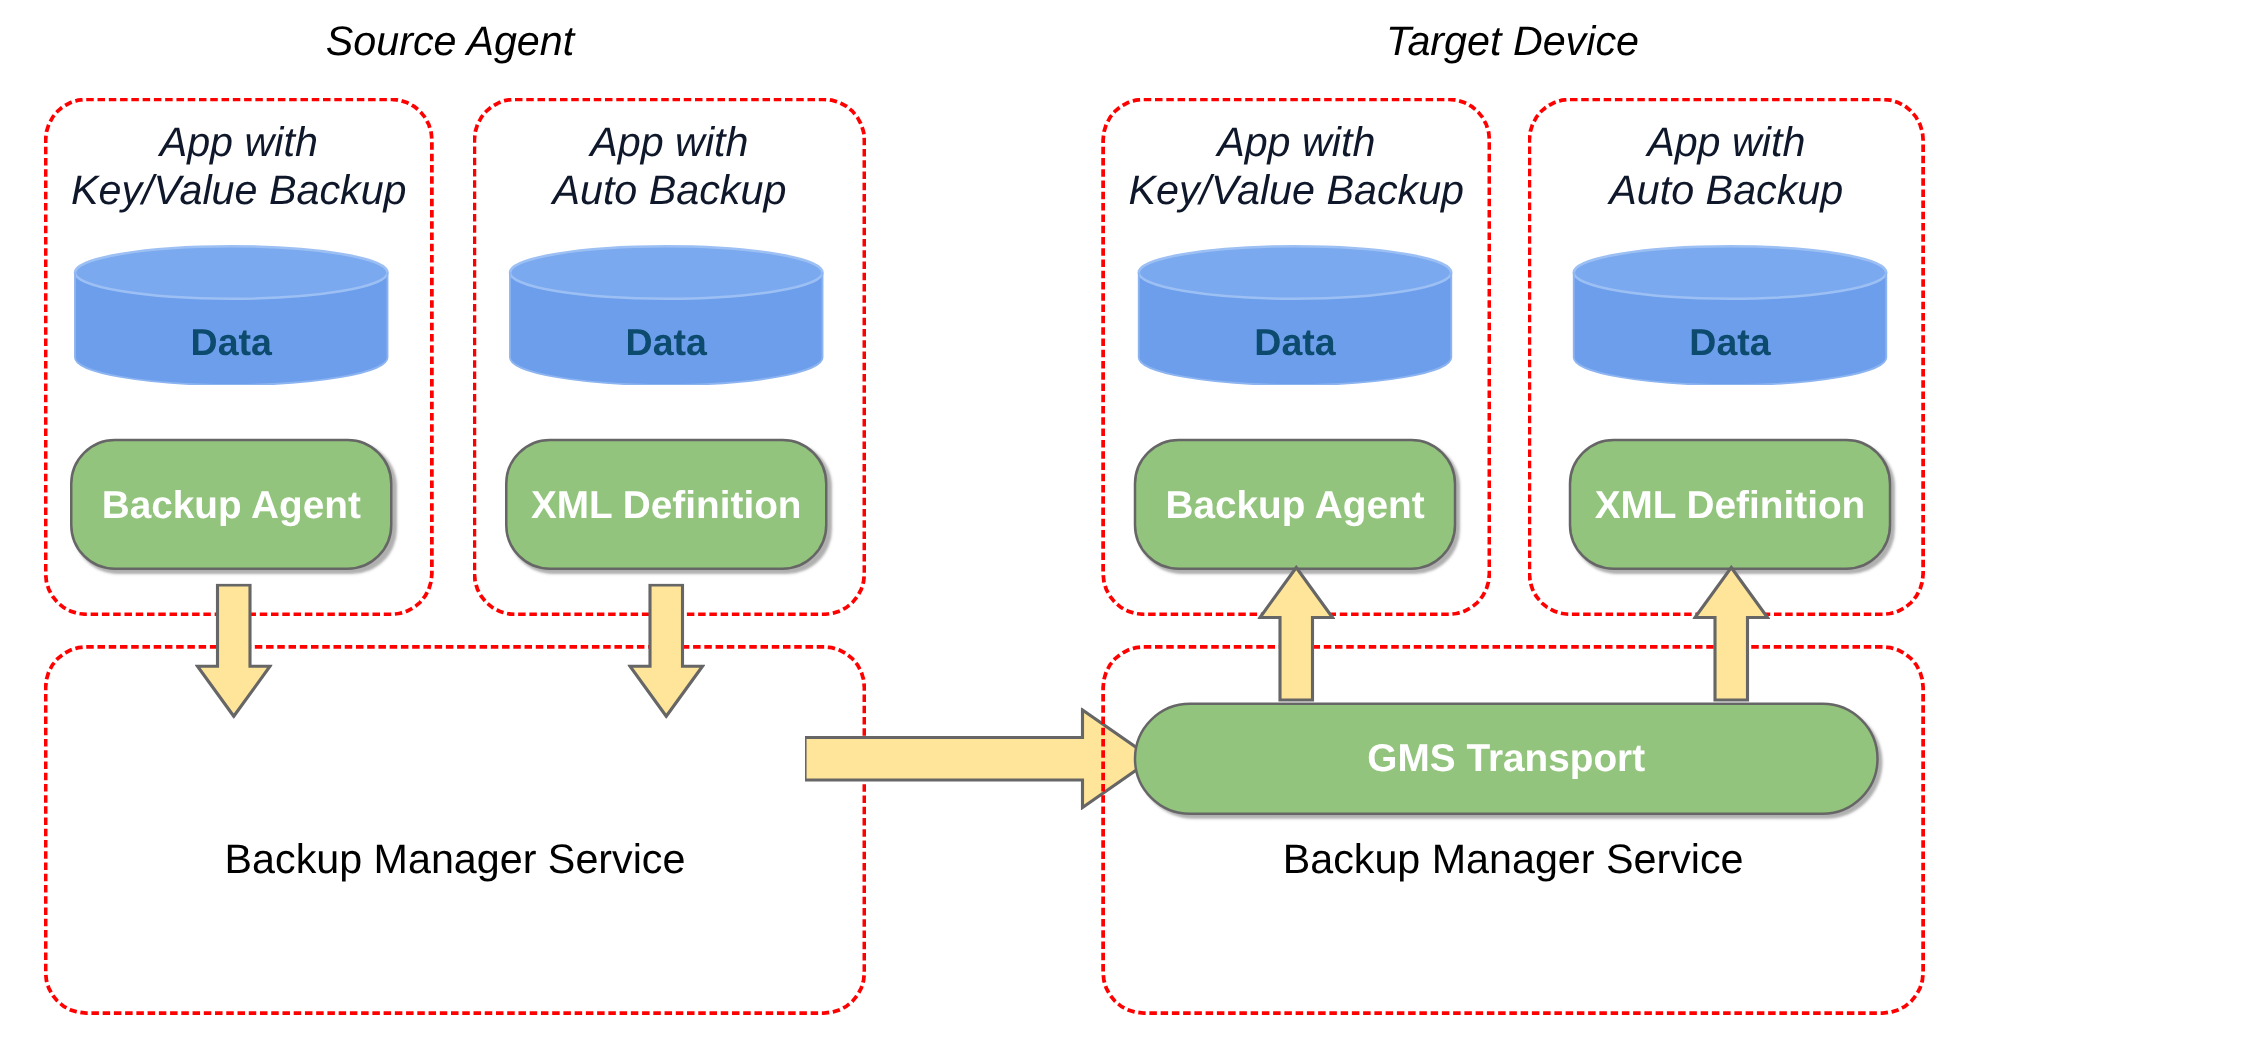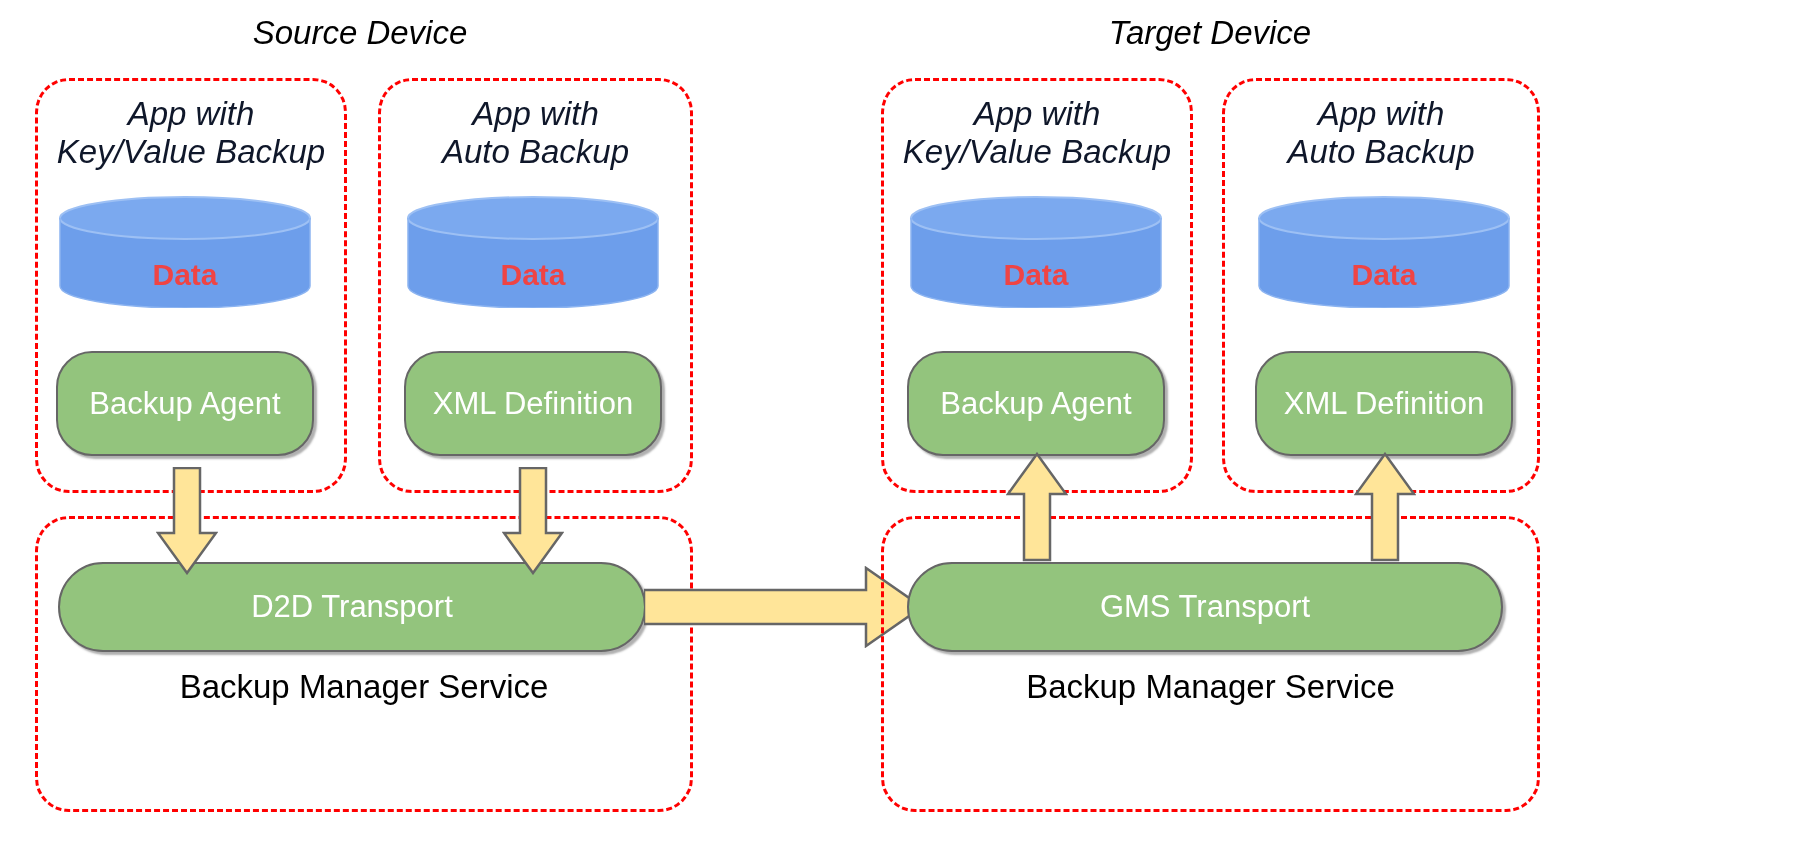"Source Device" div.device-title { text: Device -> Agent }
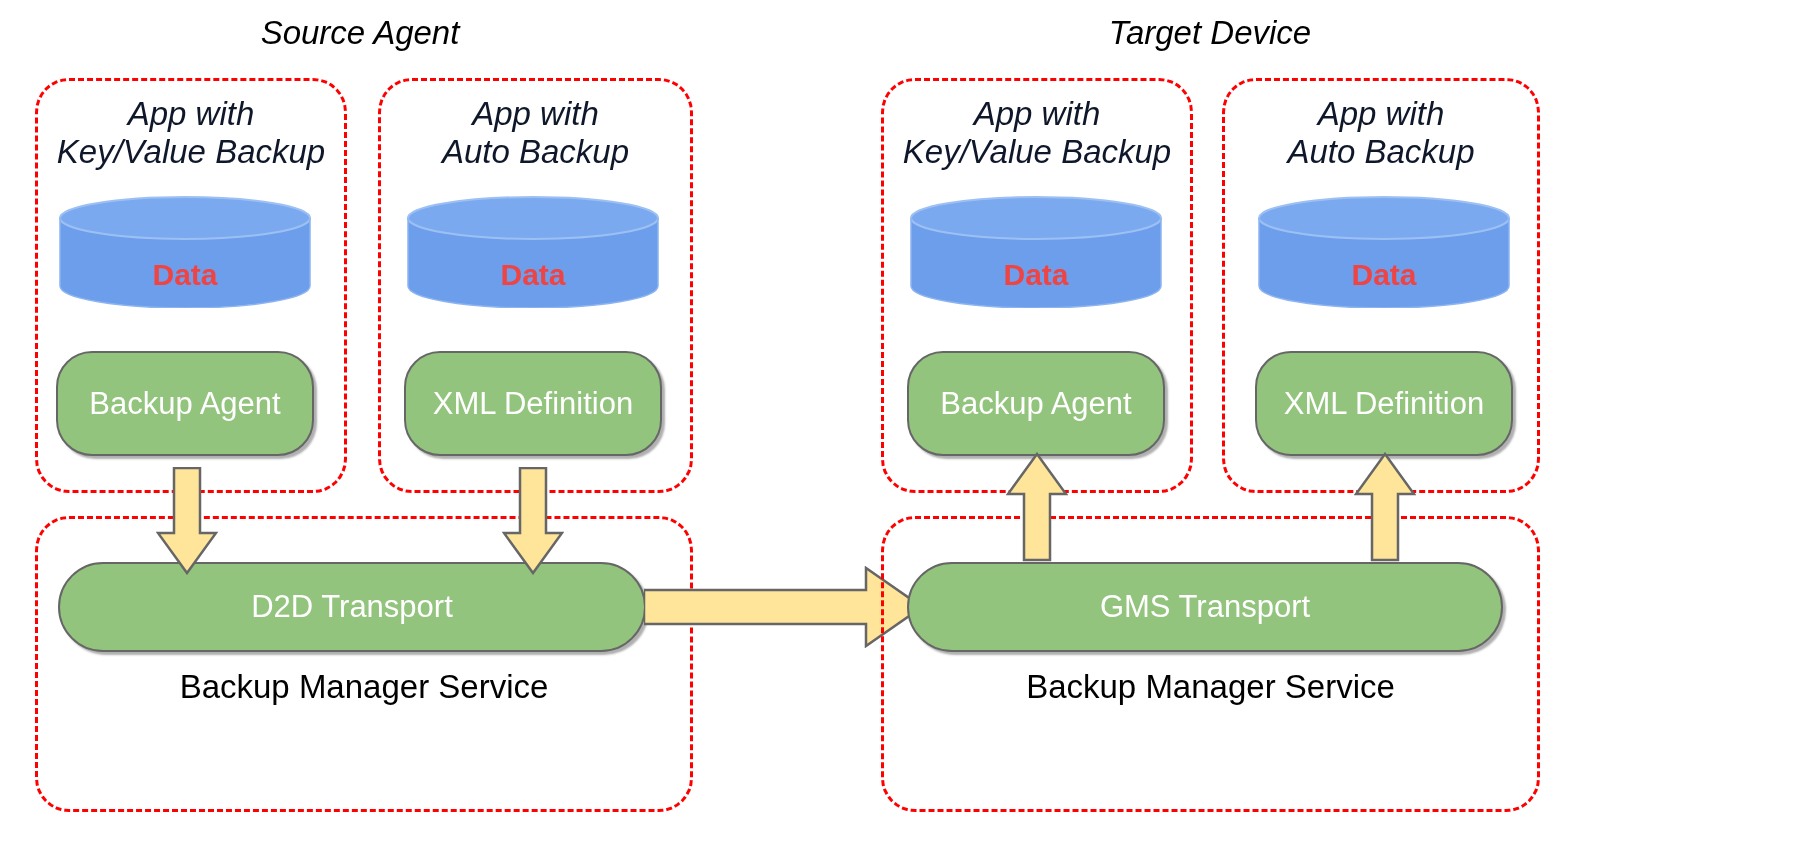"Data" .cyl-label { color: #ef4444 -> #0c4a6e }
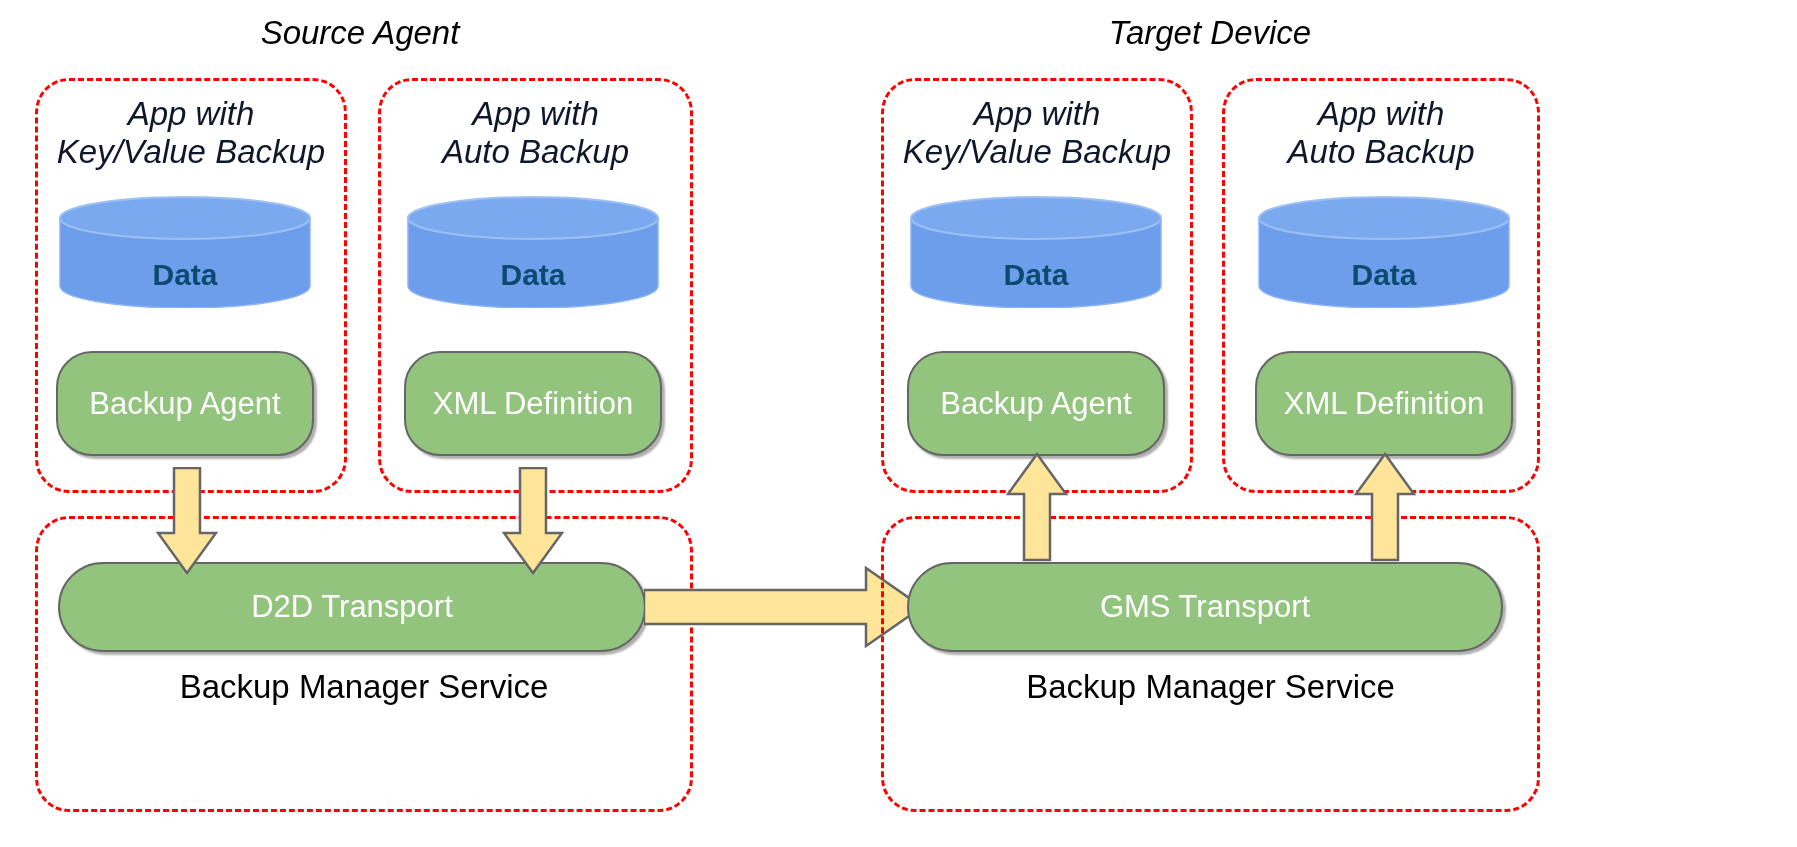"Backup Agent" .green-box span { font-weight: normal -> bold }
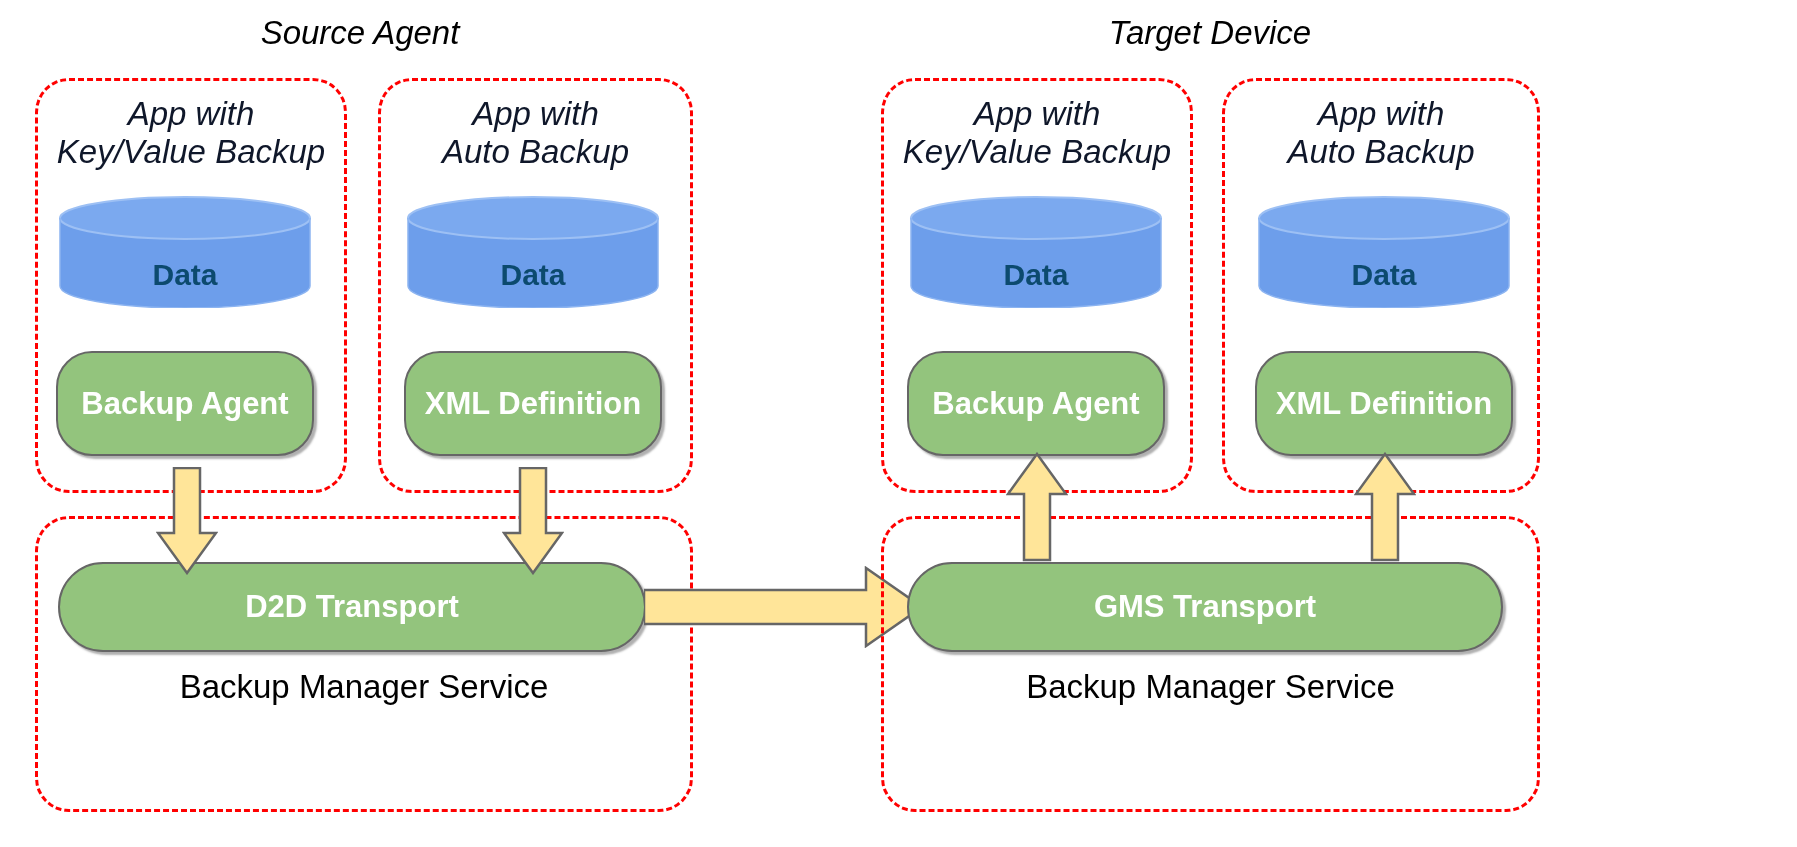"D2D Transport" div.green-box { html: <div> <span>D2D Transport</span> </div> -> none }
